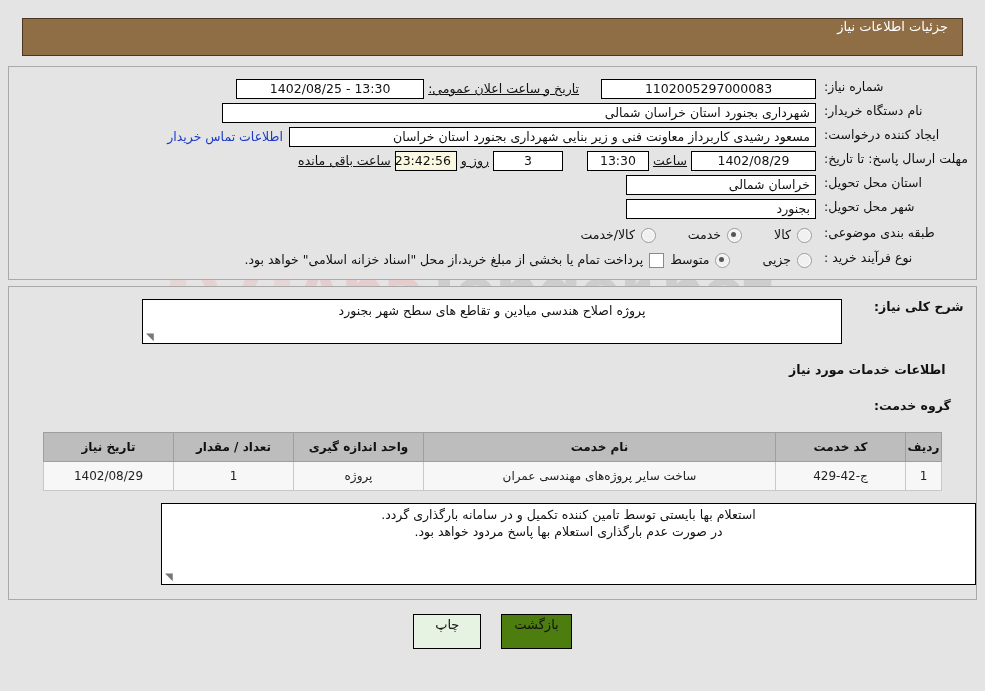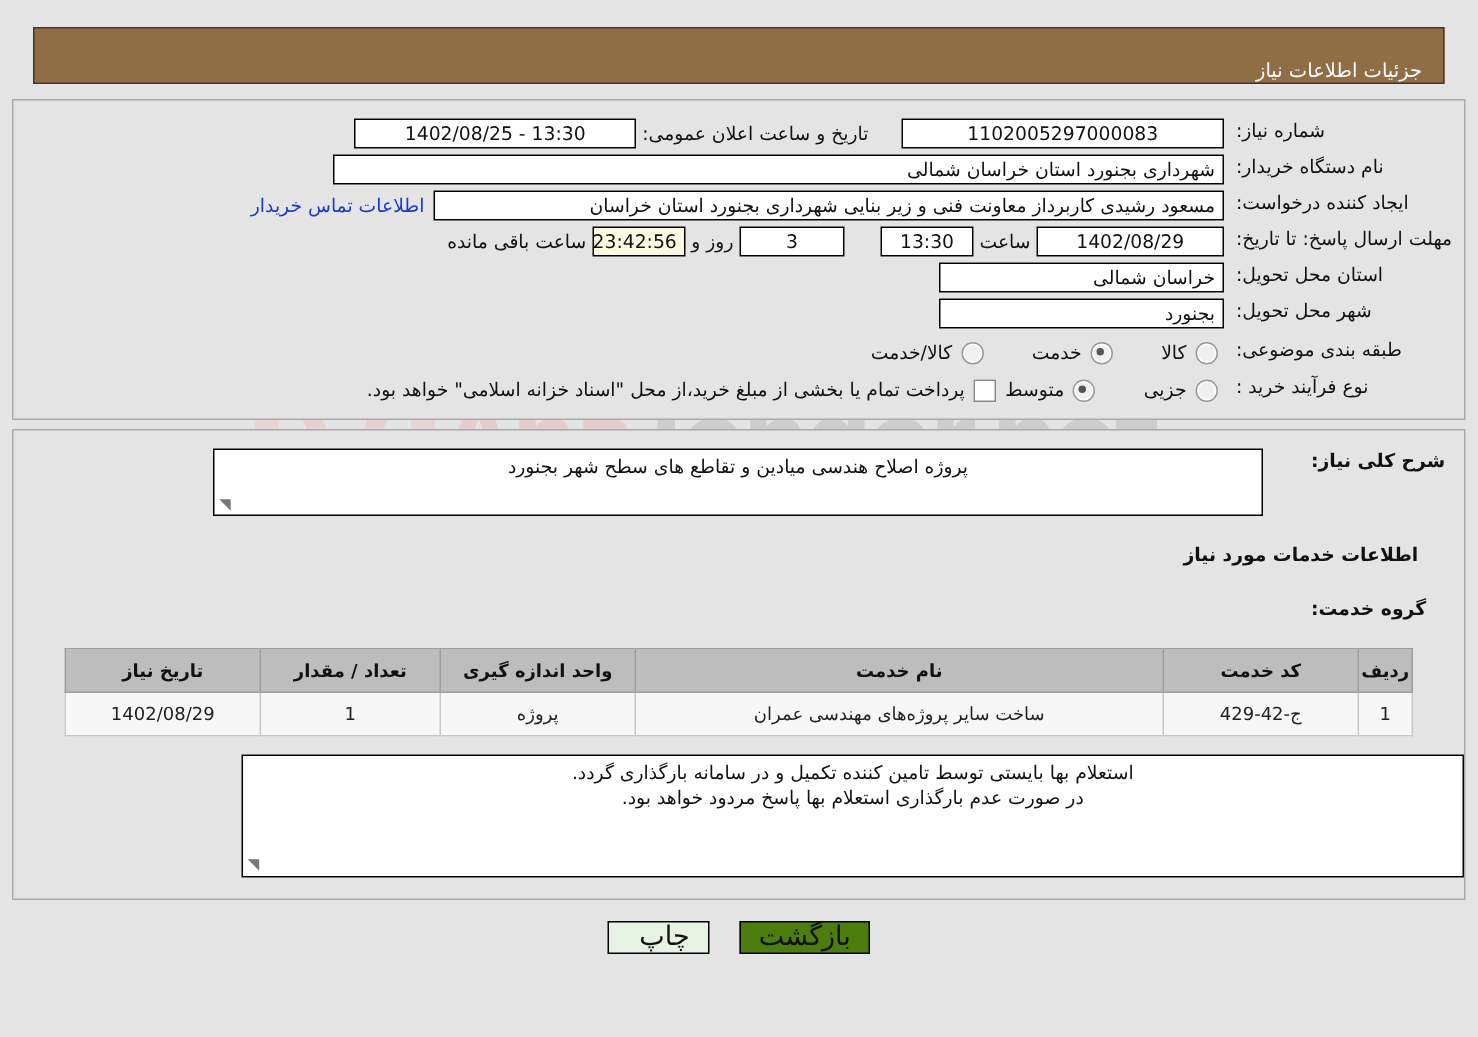"جزئیات اطلاعات نیاز" .titlebar { align-items: flex-end -> flex-start }
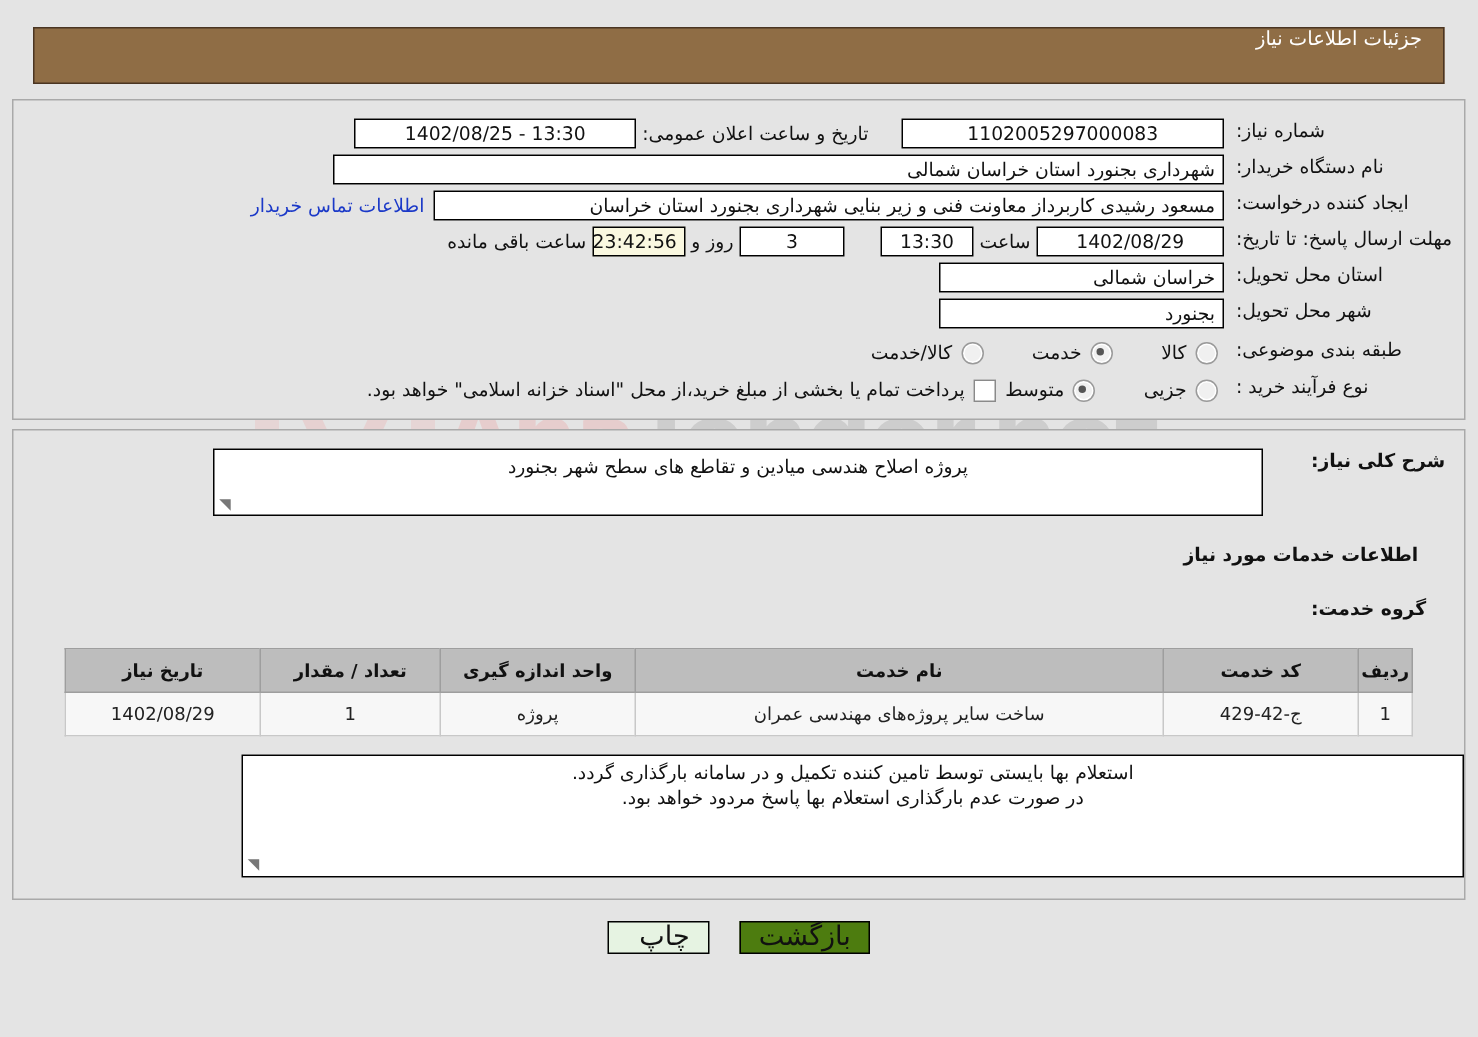"تاریخ و ساعت اعلان عمومی:" .plain { text-decoration: none -> underline }
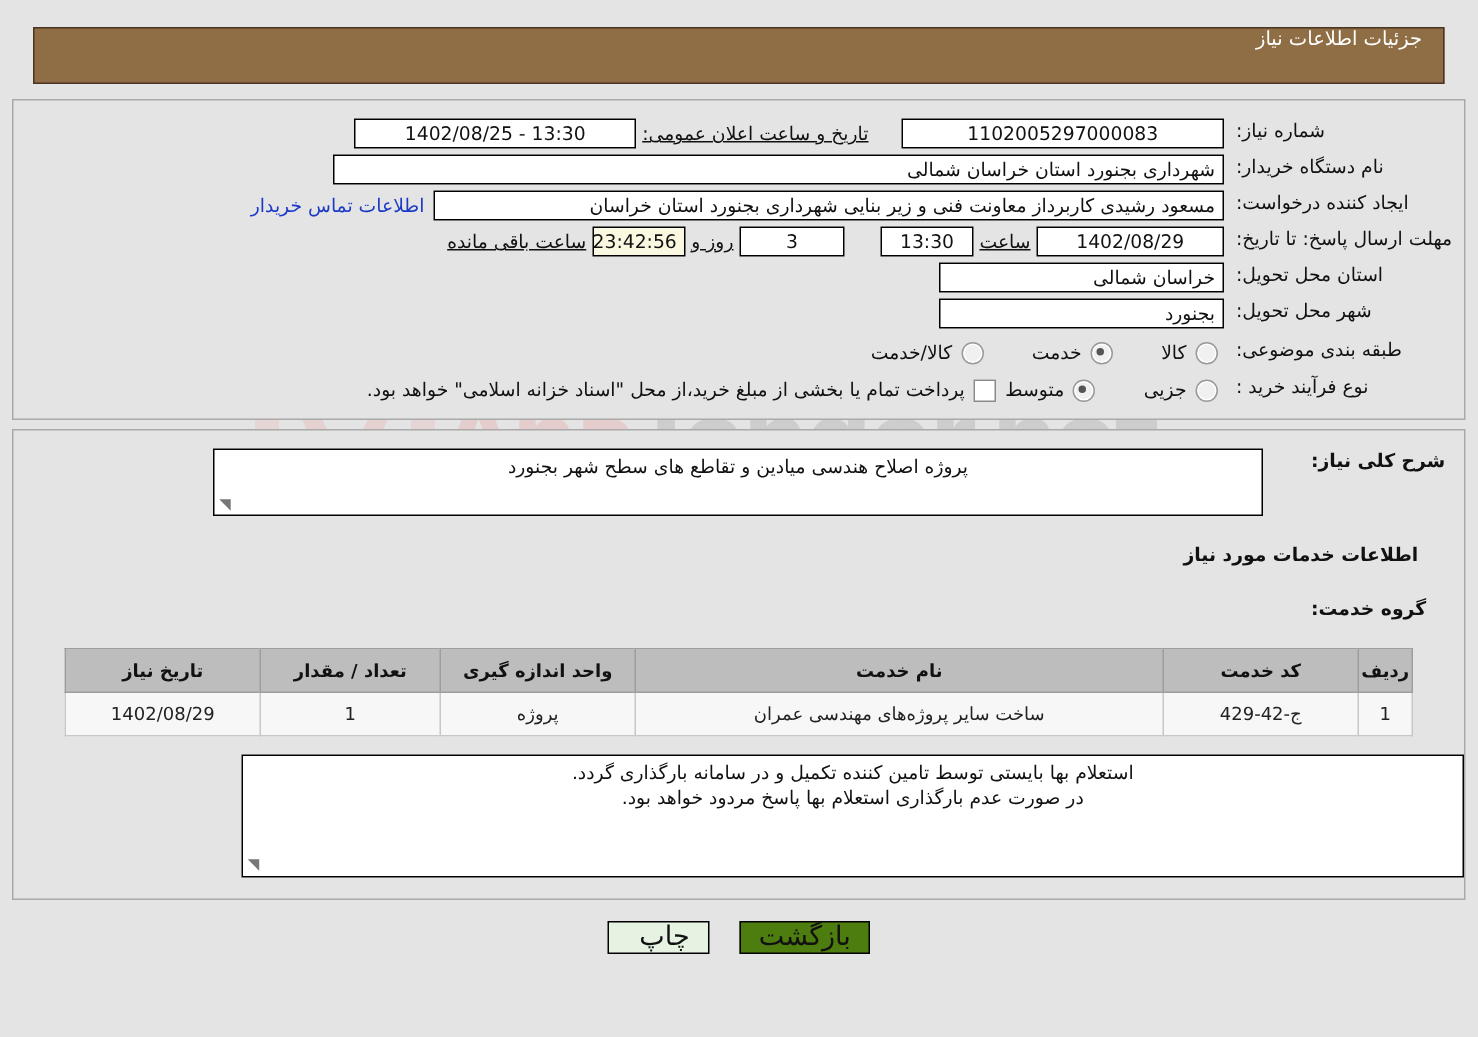"چاپ" .btn { font-size: 18px -> 13px; height: 22px -> 35px; text-align: right -> center }
